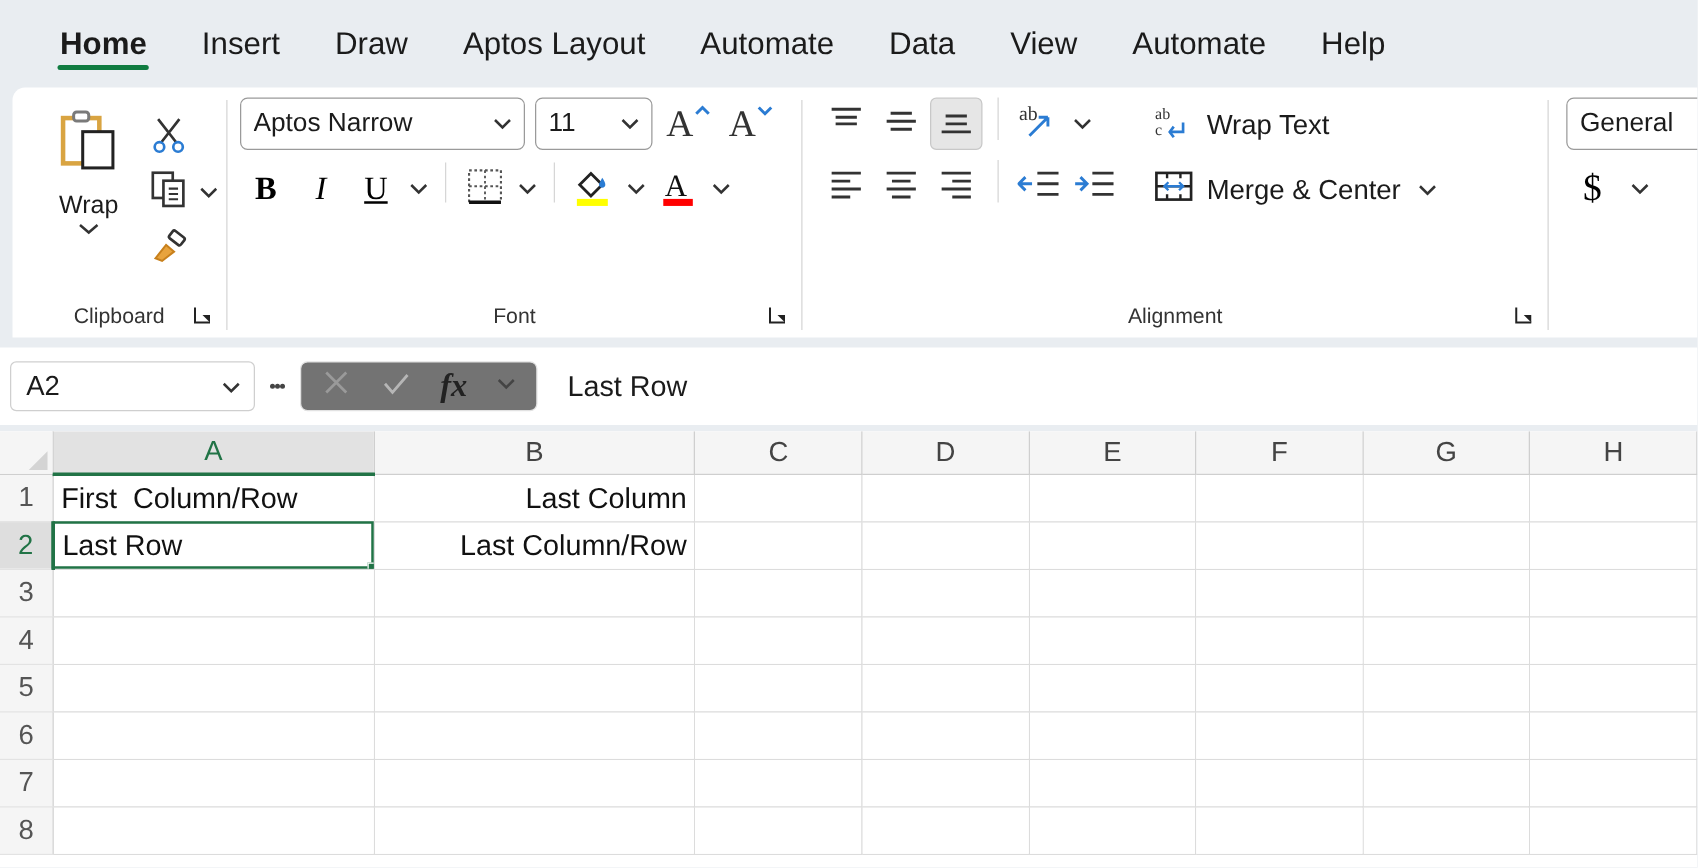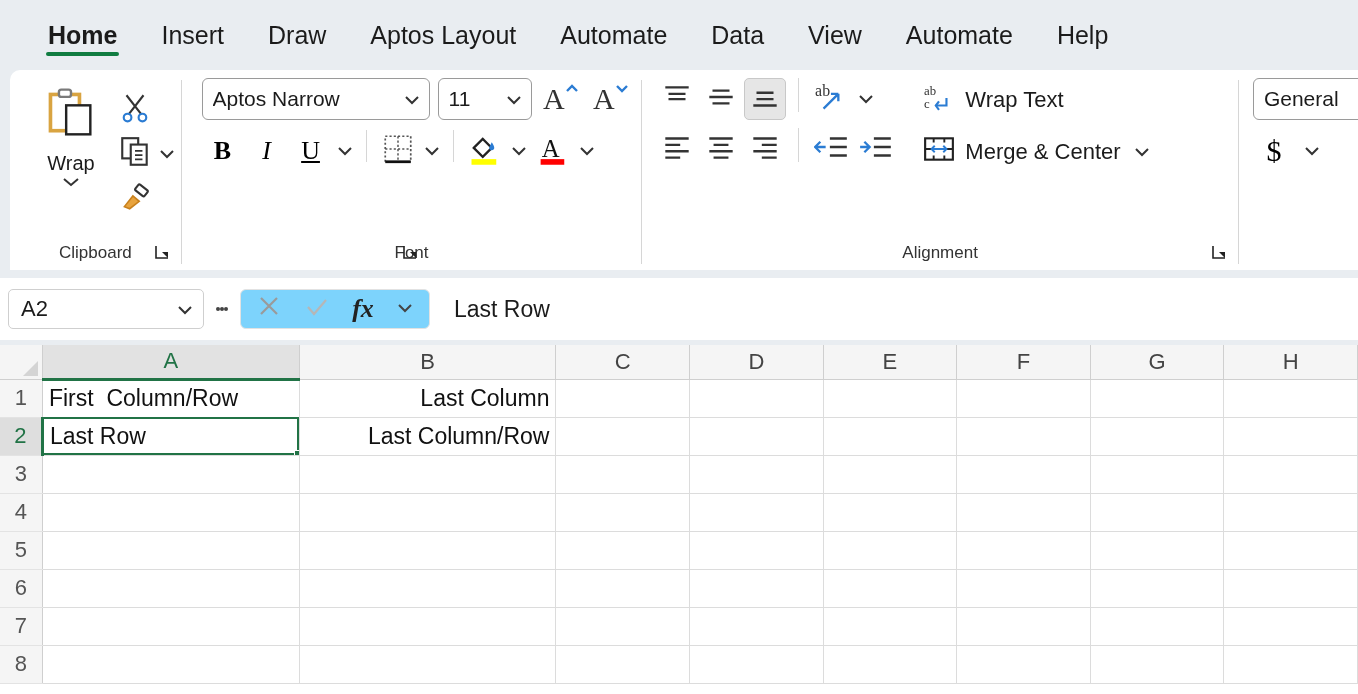"Aptos Narrow" .fontg { align-items: center -> none }
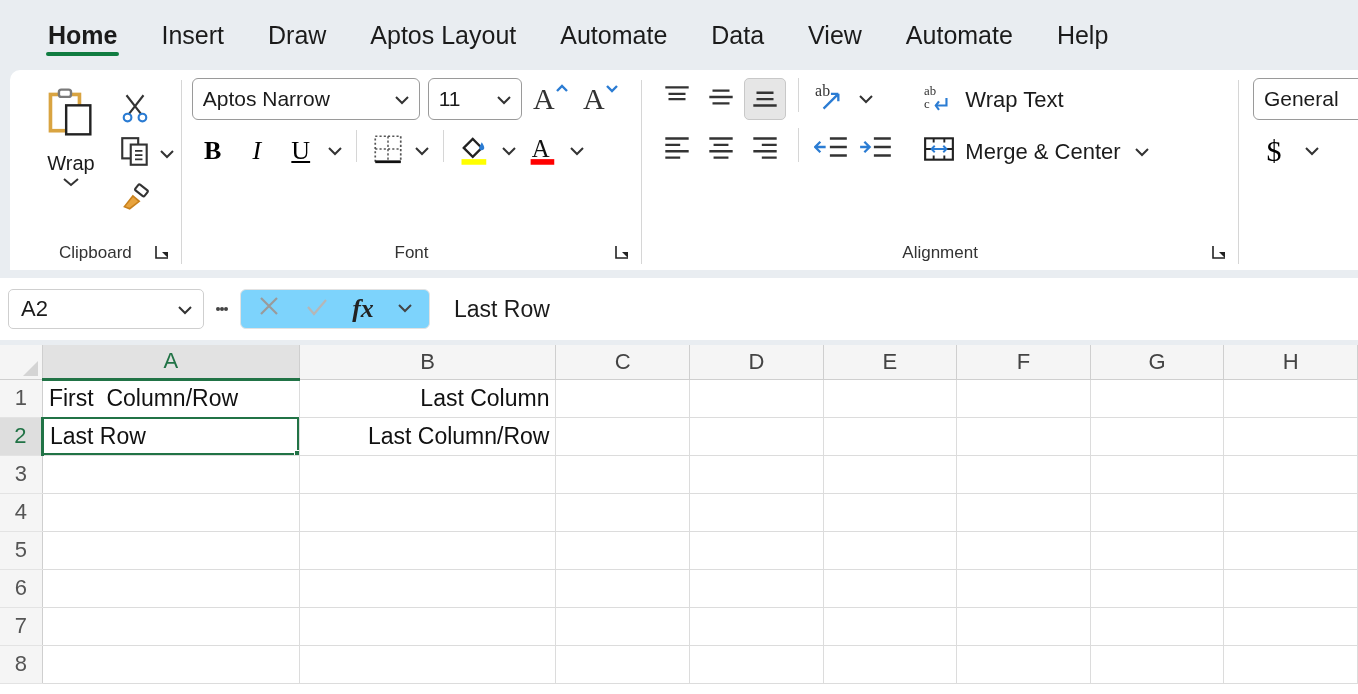"fx" .fxgroup { background: #7dd3fc -> #737373 }
